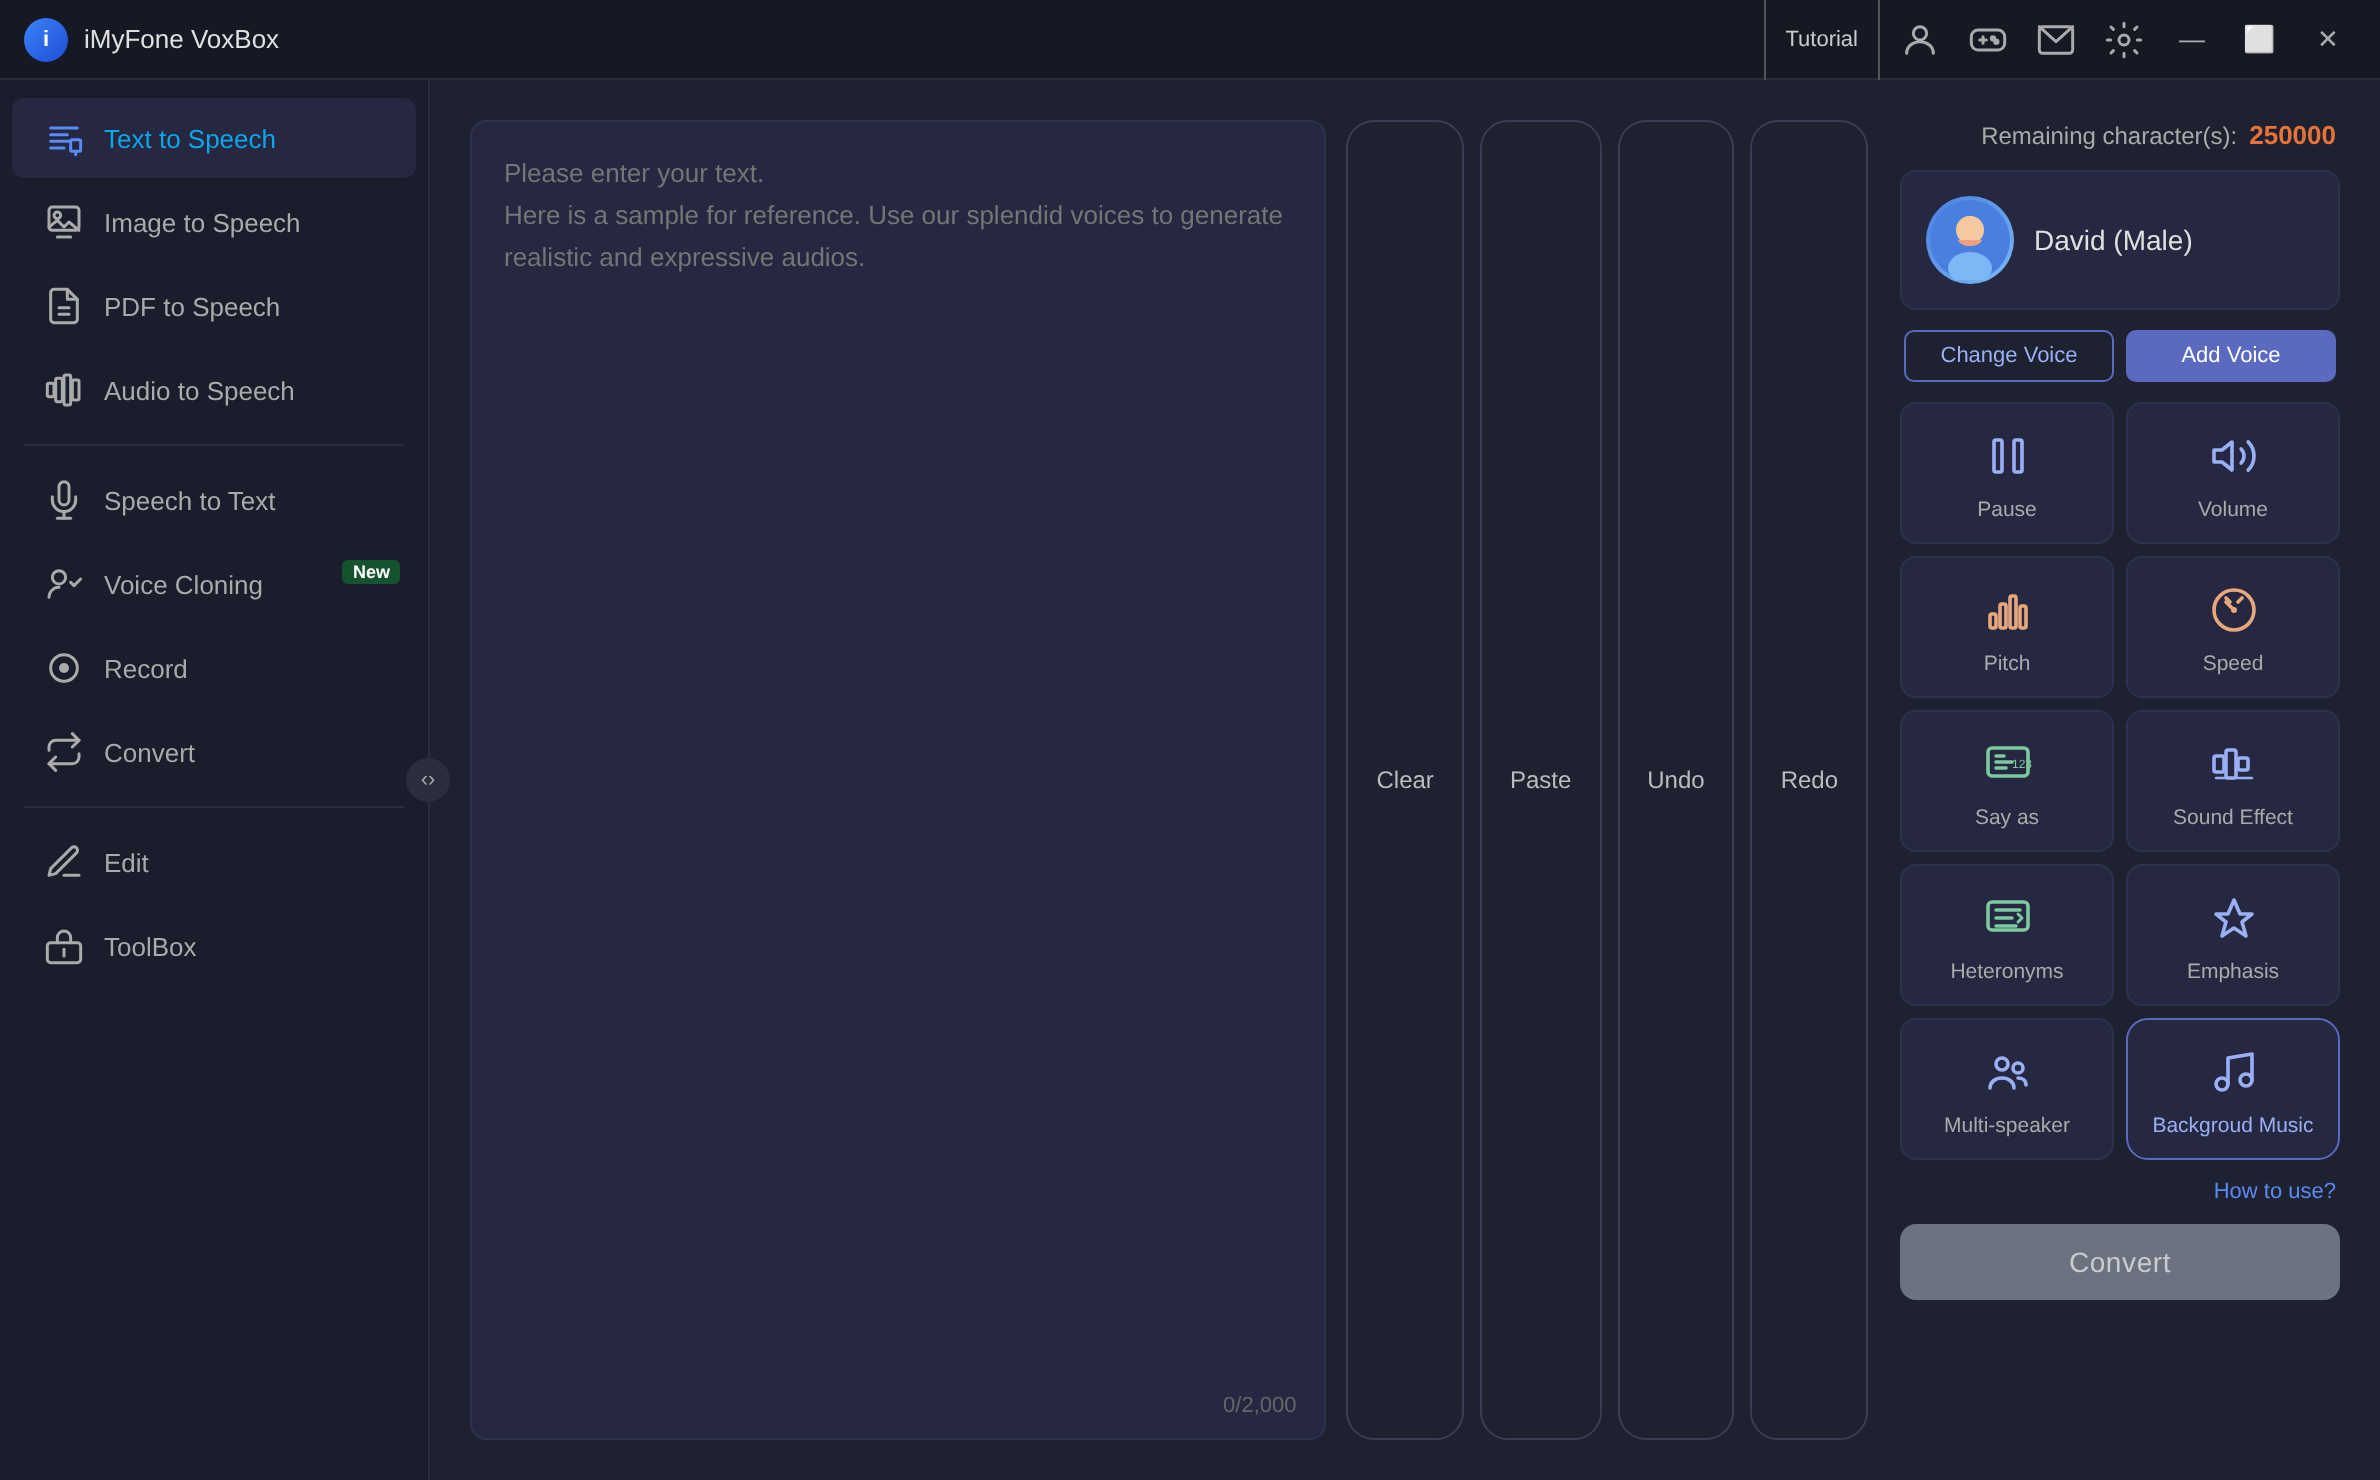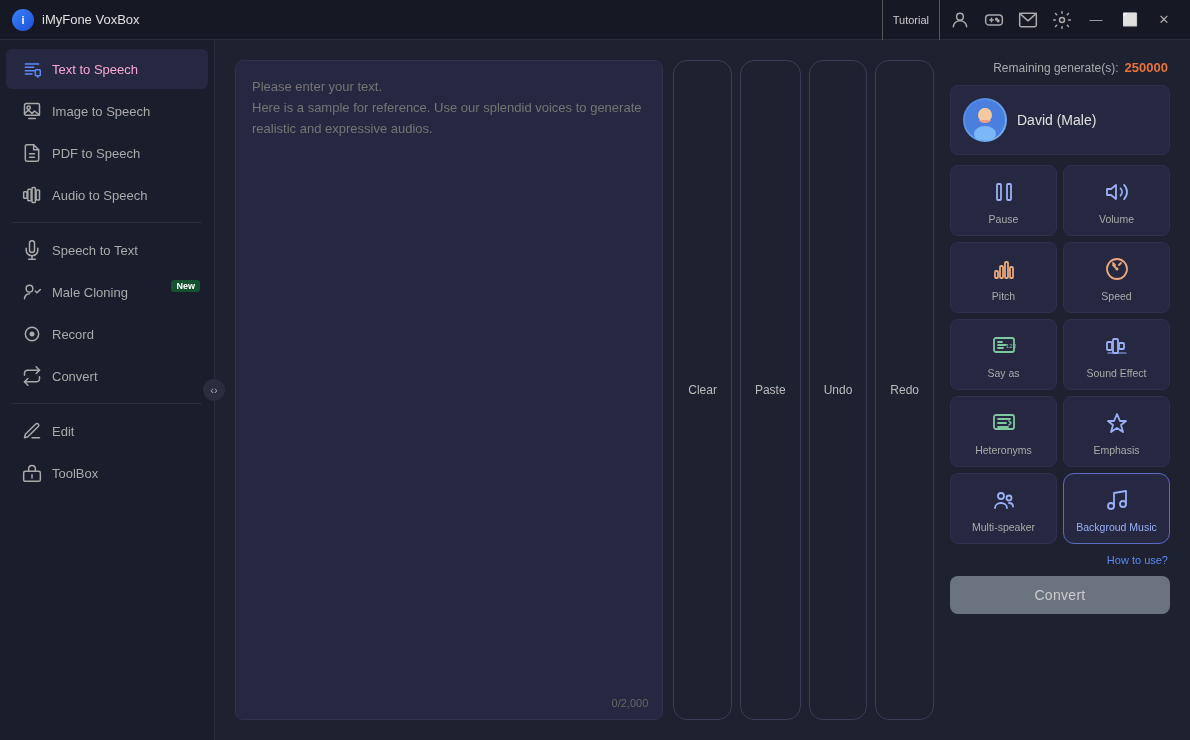"Text to Speech" span { color: #f9a8d4 -> #0ea5e9 }
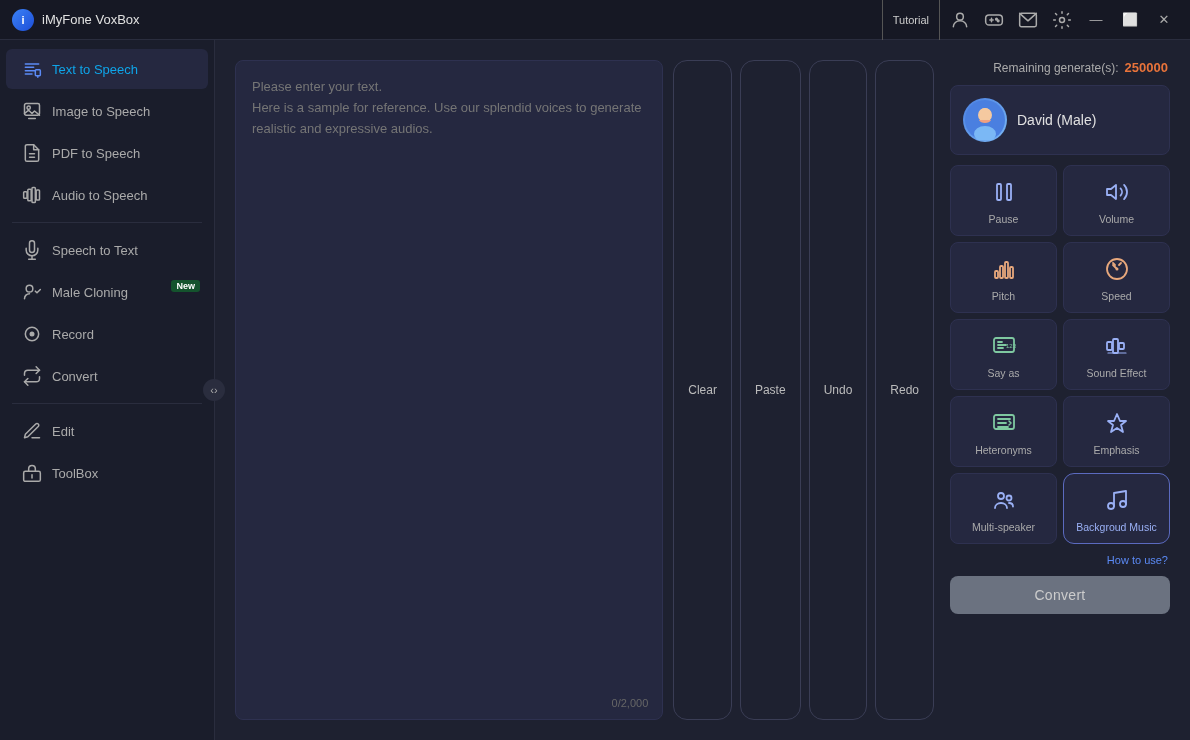"Remaining generate(s):" span { text: generate -> character }
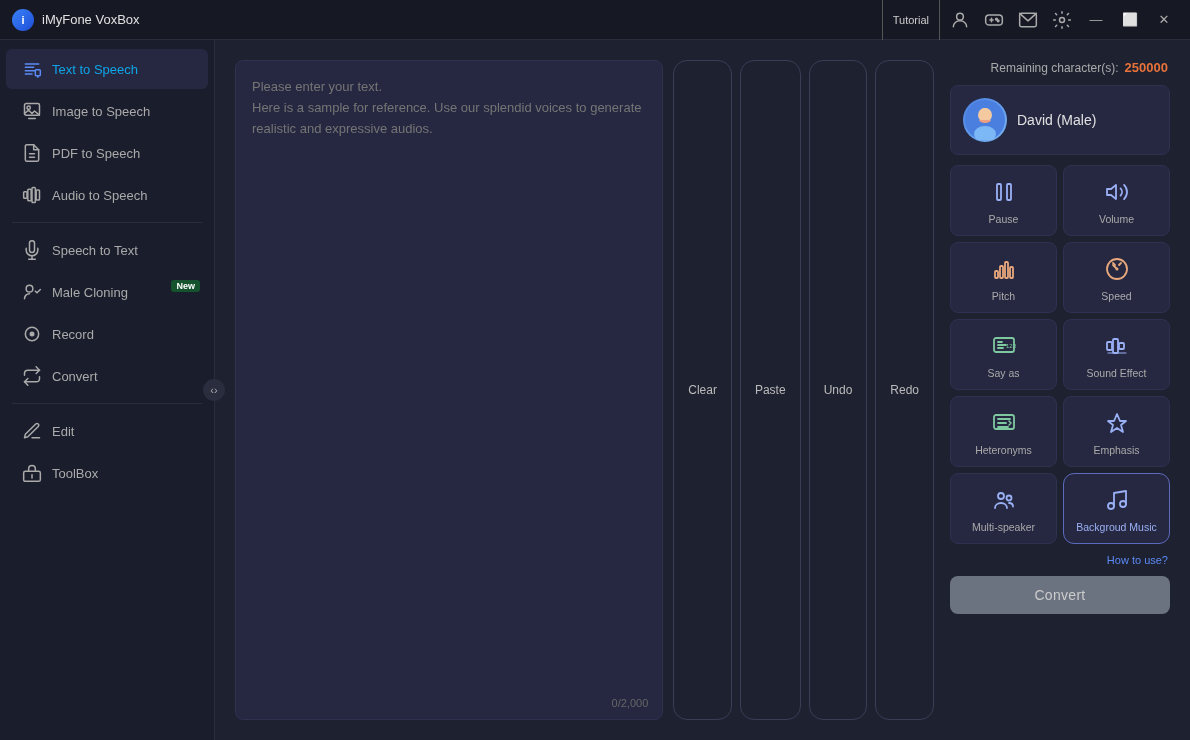"Change Voice" div.voice-actions { html: none -> <div> <button>Change Voice</button> <button>Add Voice</button> </div> }
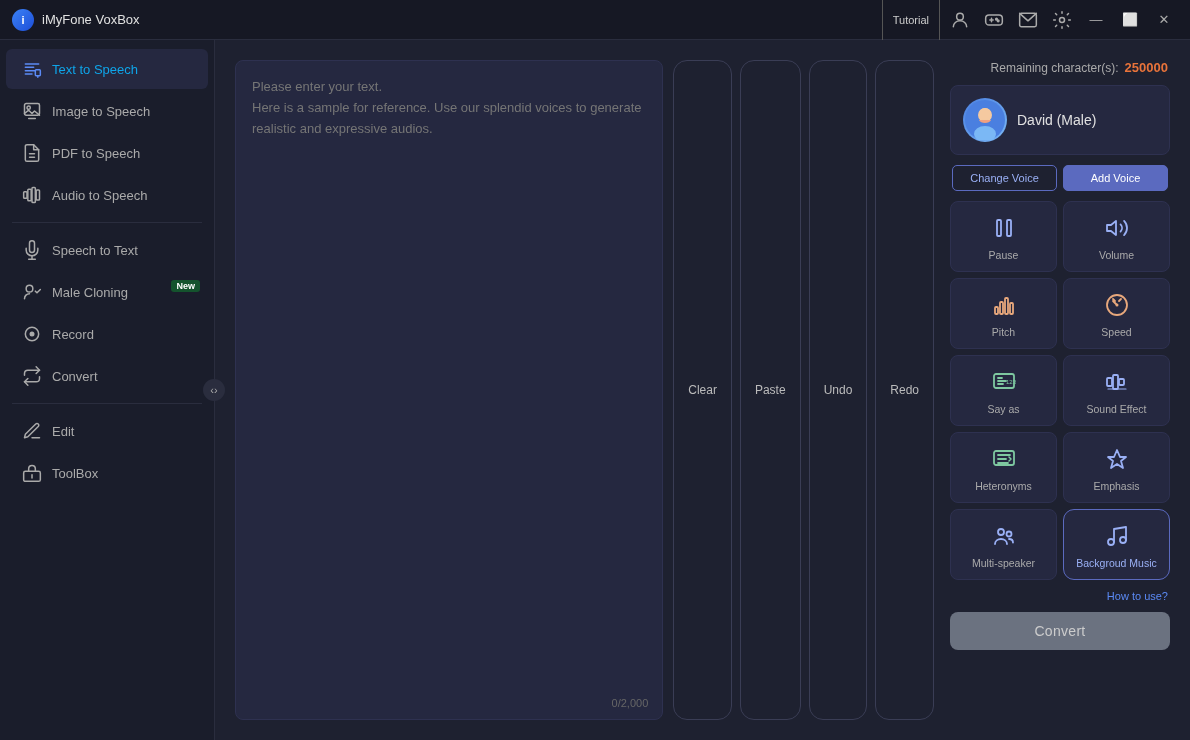"Male Cloning" span { text: Male -> Voice }
